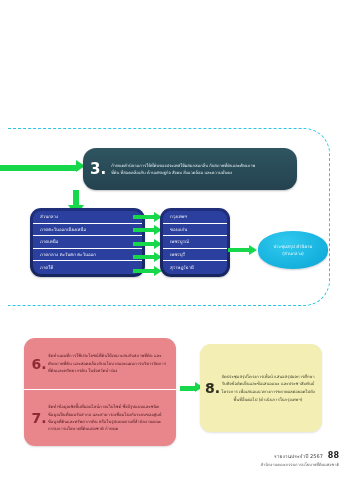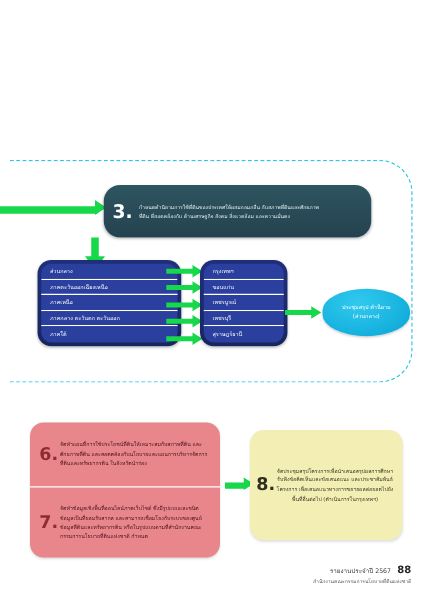"88" .footer { right: 10px -> 0 }
